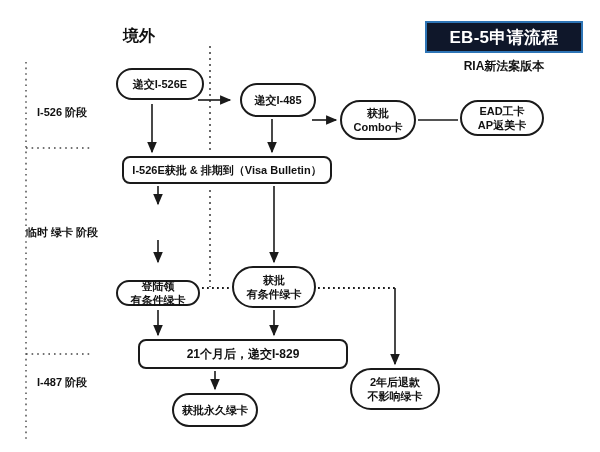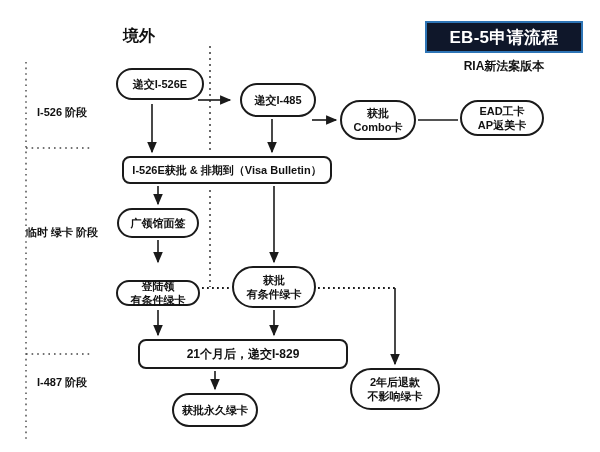"广领馆面签" div.node { html: <div>广领馆面签</div> -> none }
